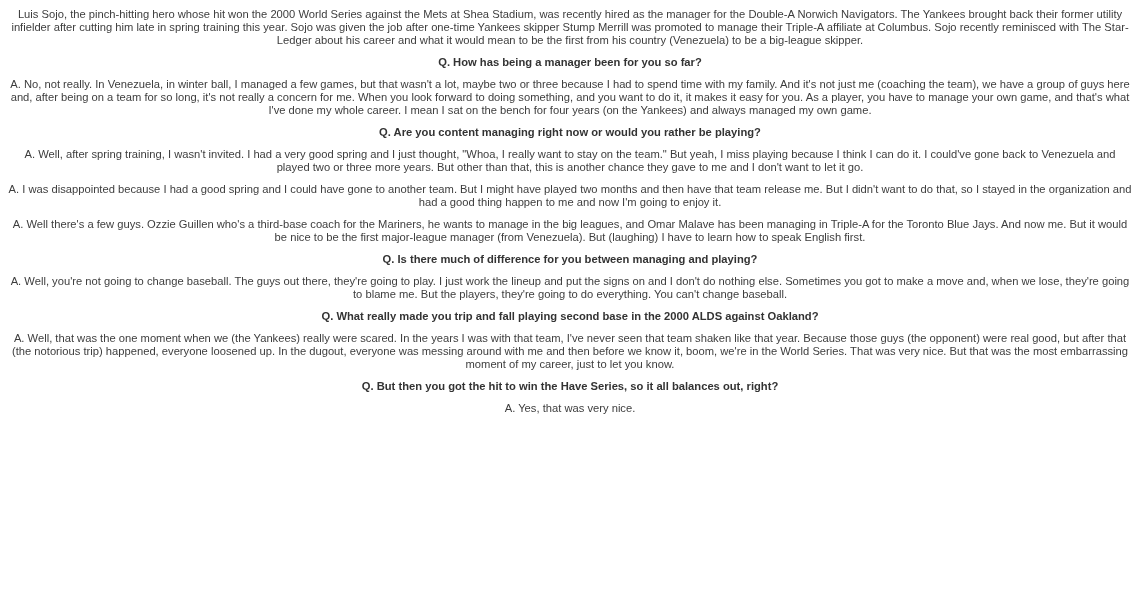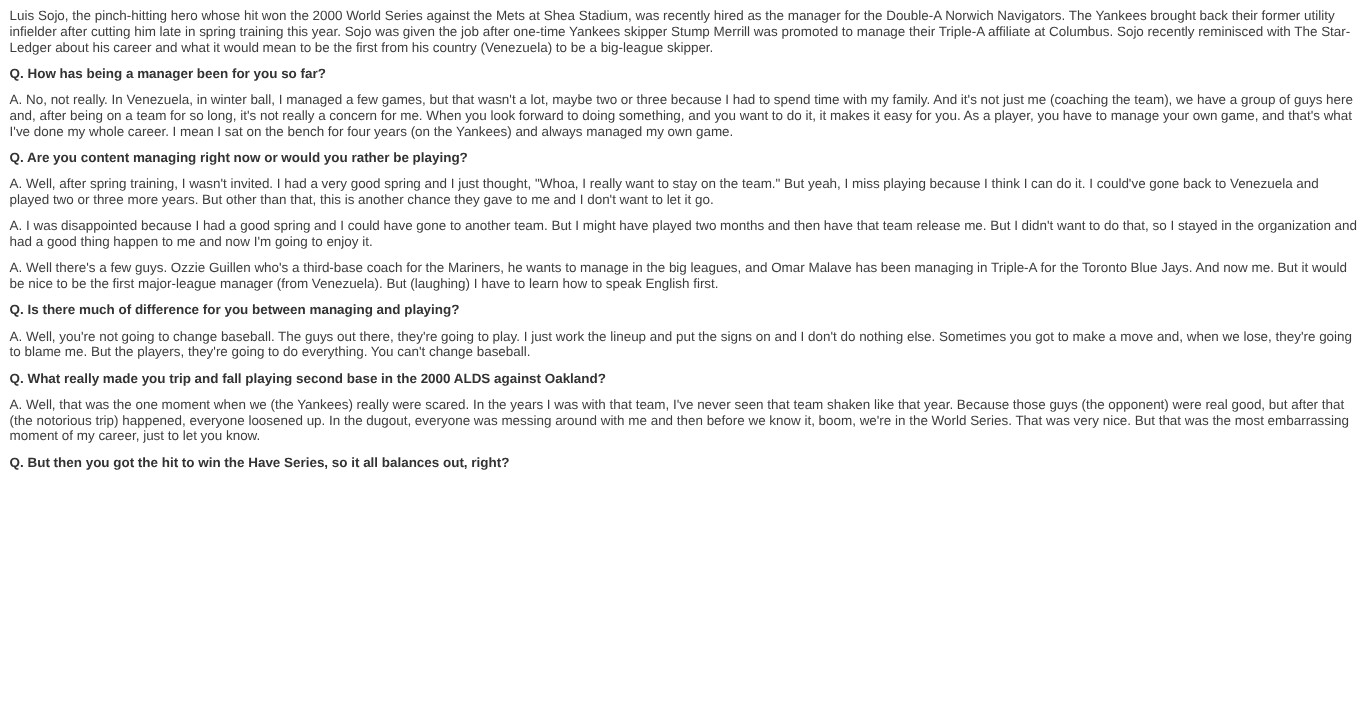"Luis Sojo, the pinch-hitting hero" p.para { text-align: none -> center }
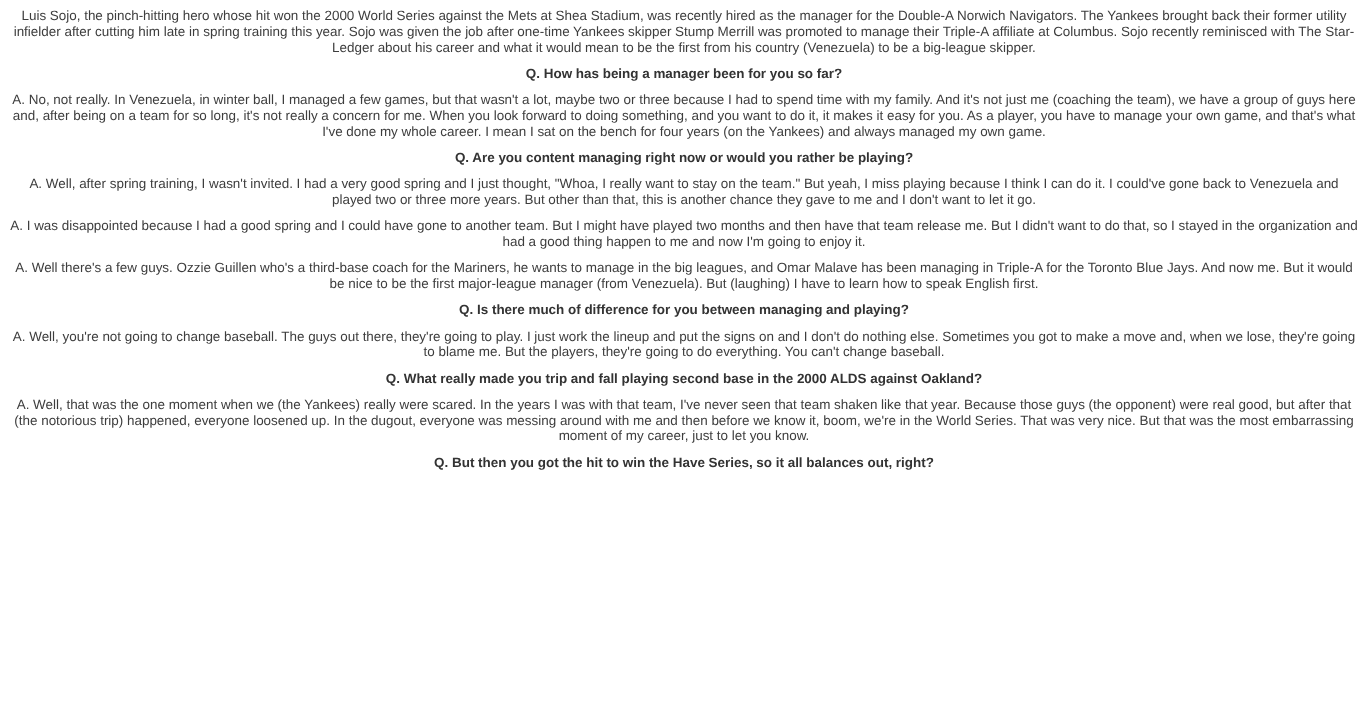"A. Yes, that was very" p.para { html: none -> <p>A. Yes, that was very nice.</p> }
